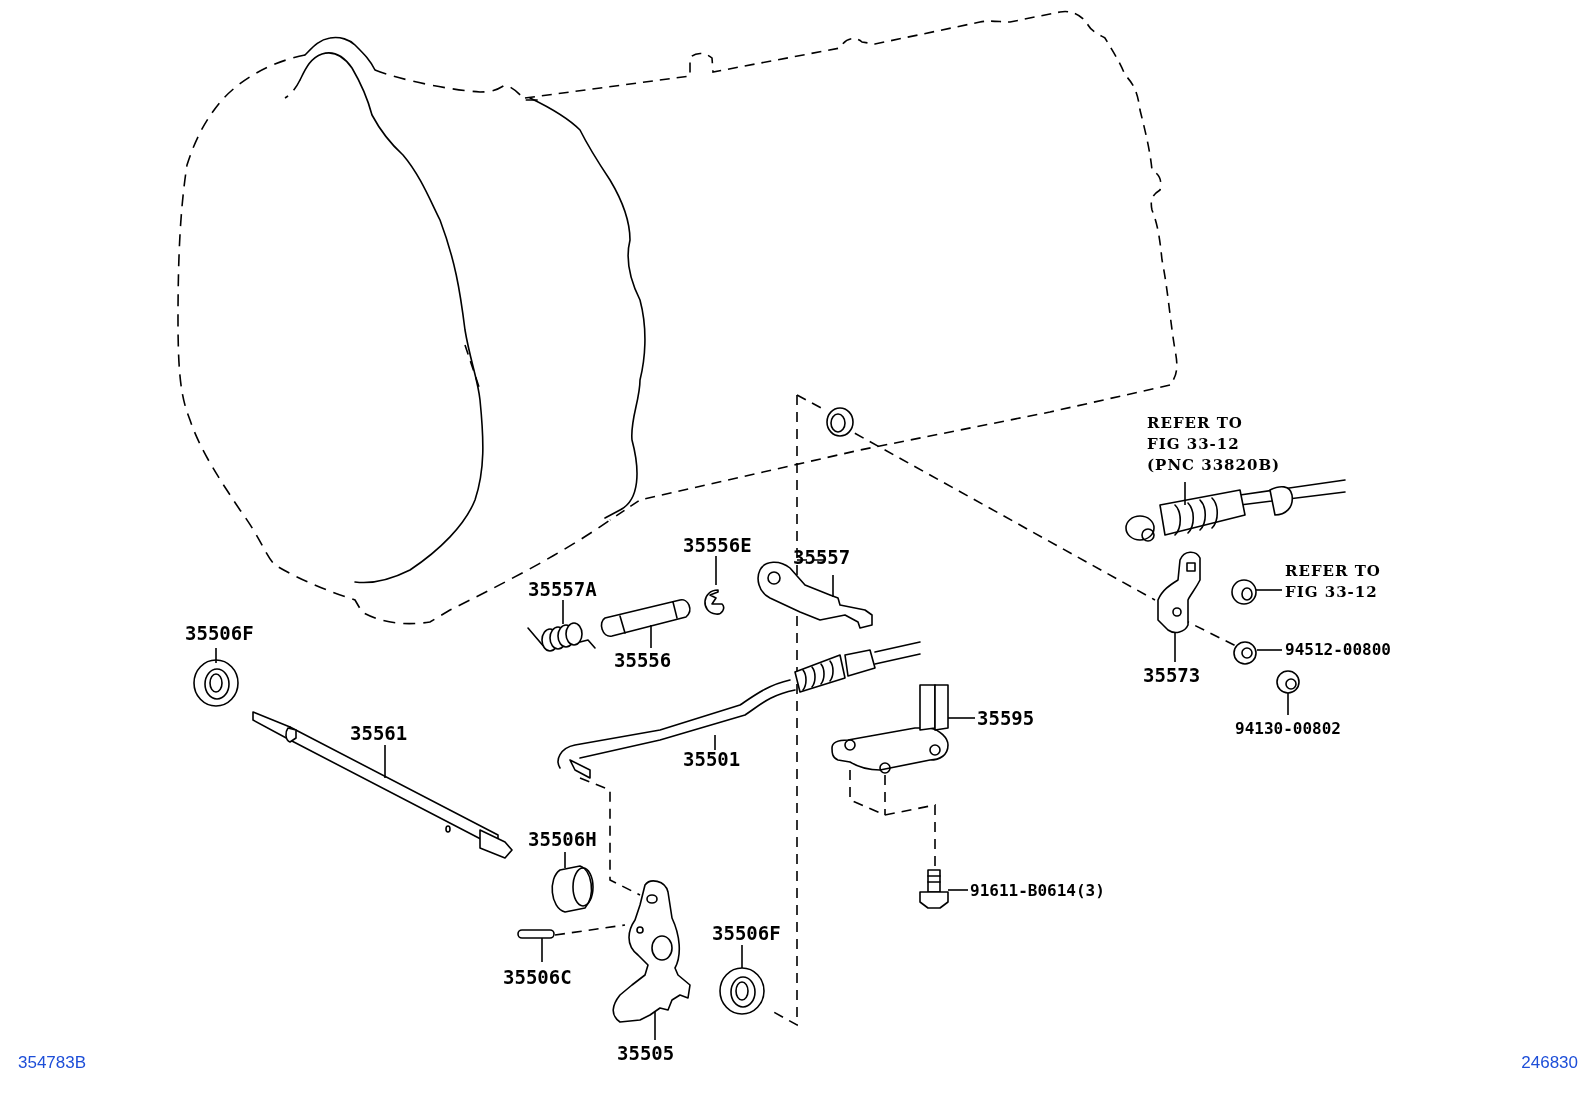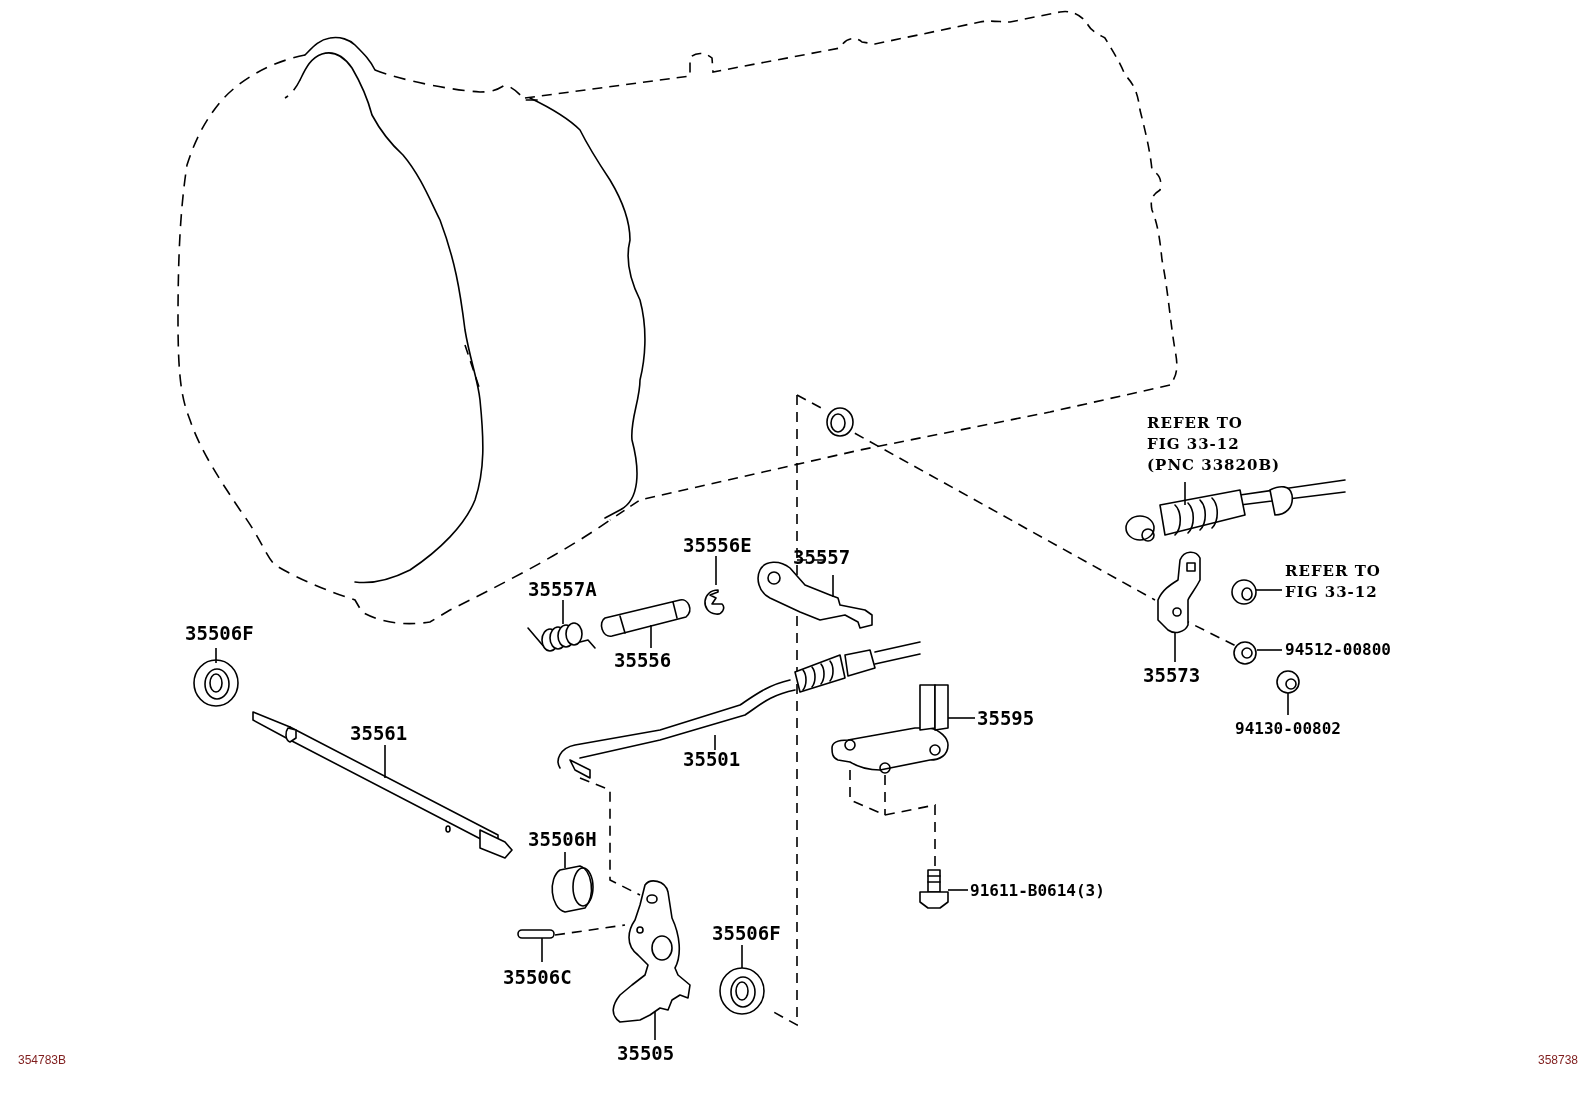"354783B" .corner { color: #7f1d1d -> #1d4ed8; font-size: 12px -> 17px }
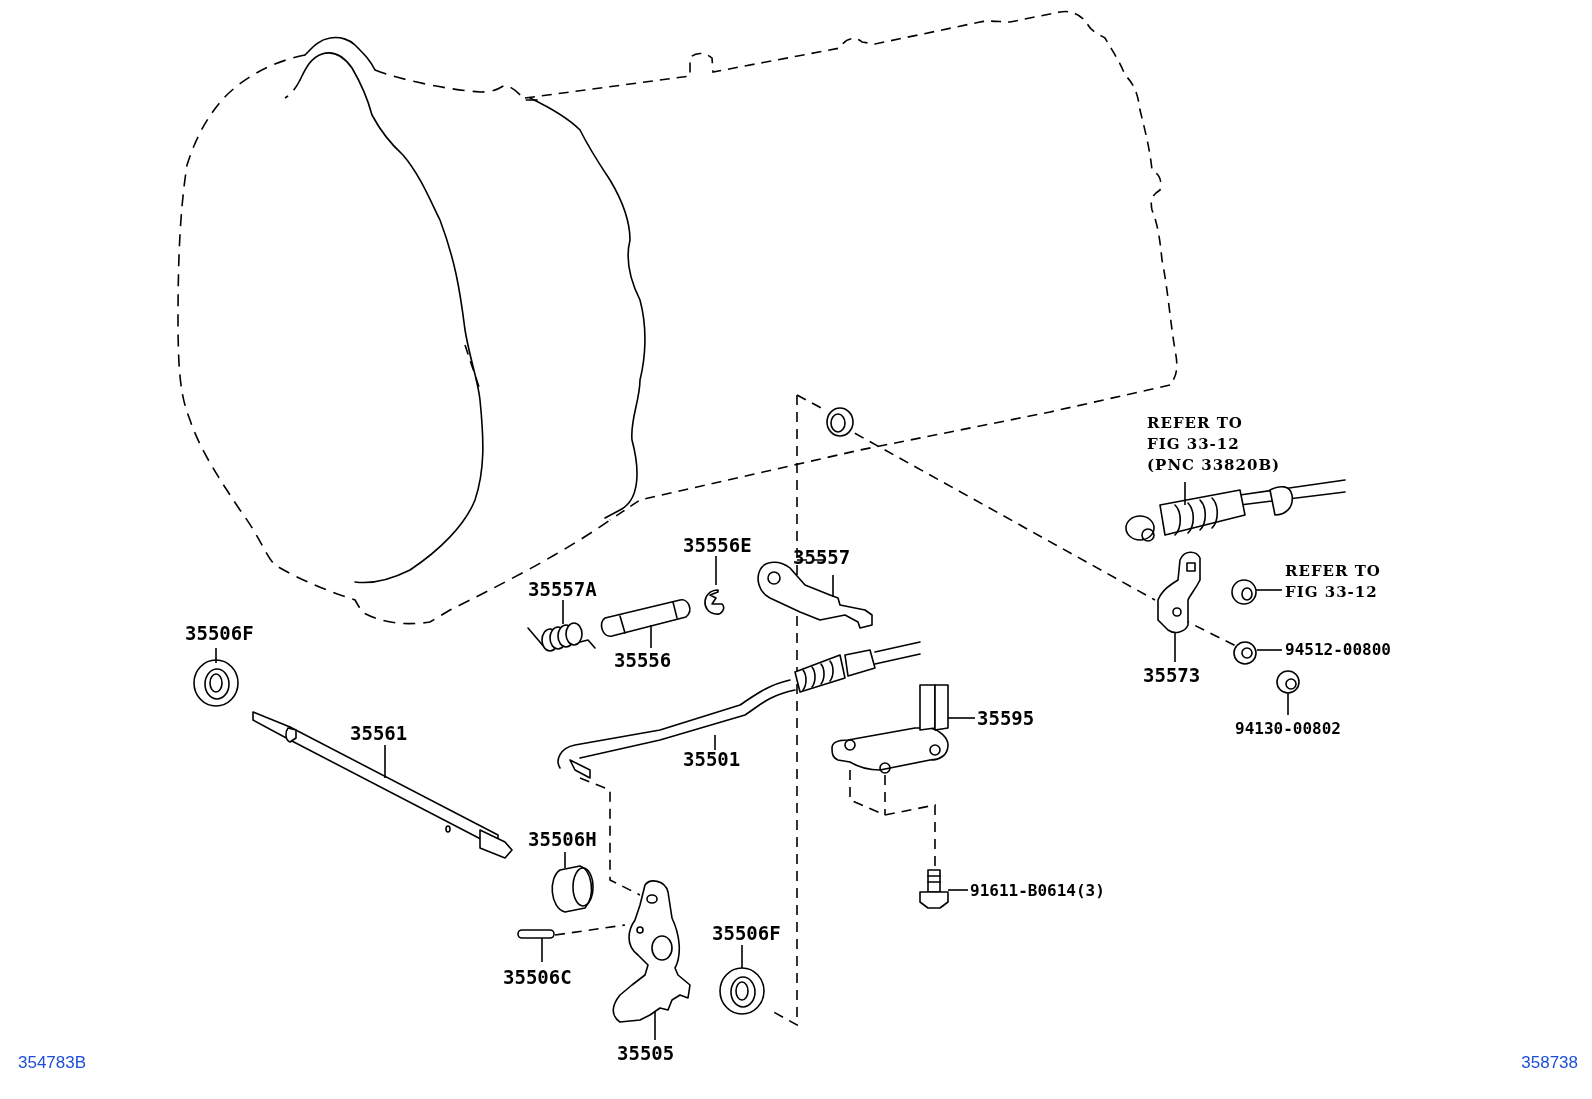"358738" div.corner { text: 358738 -> 246830 }
